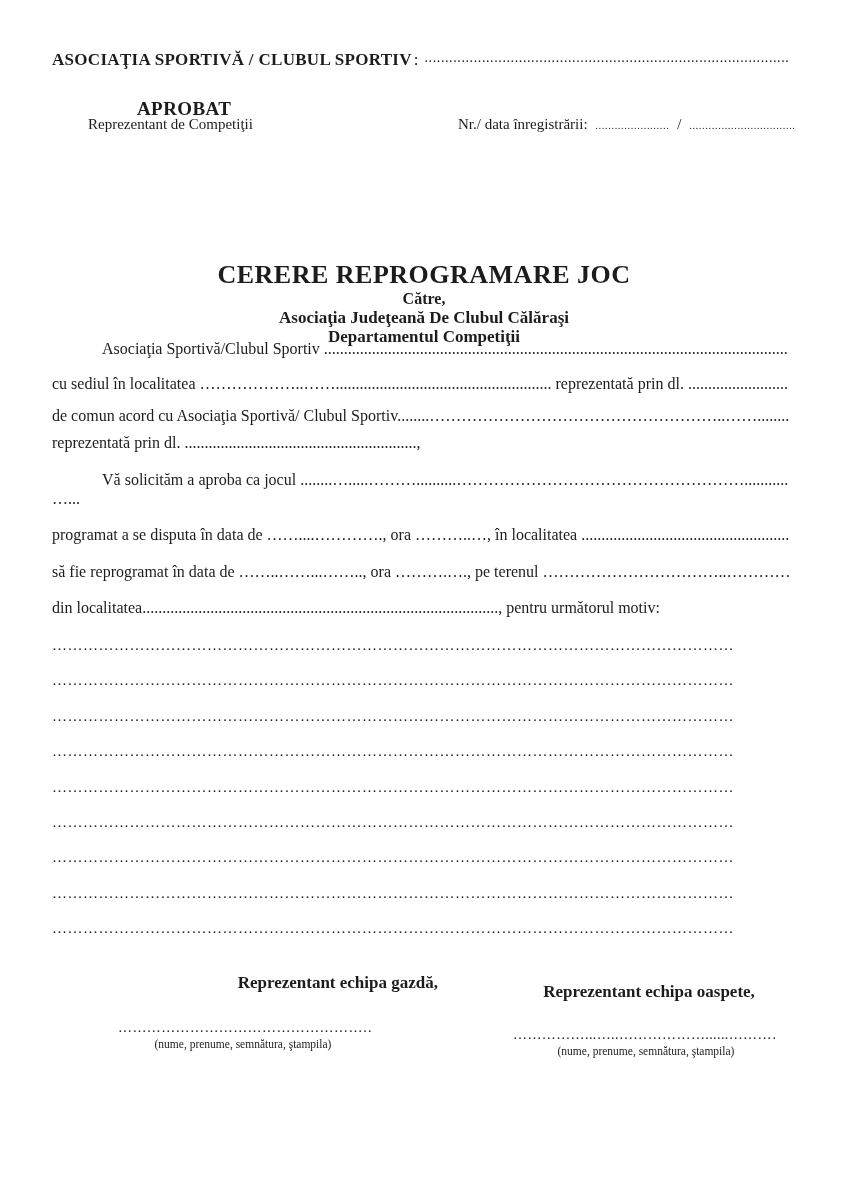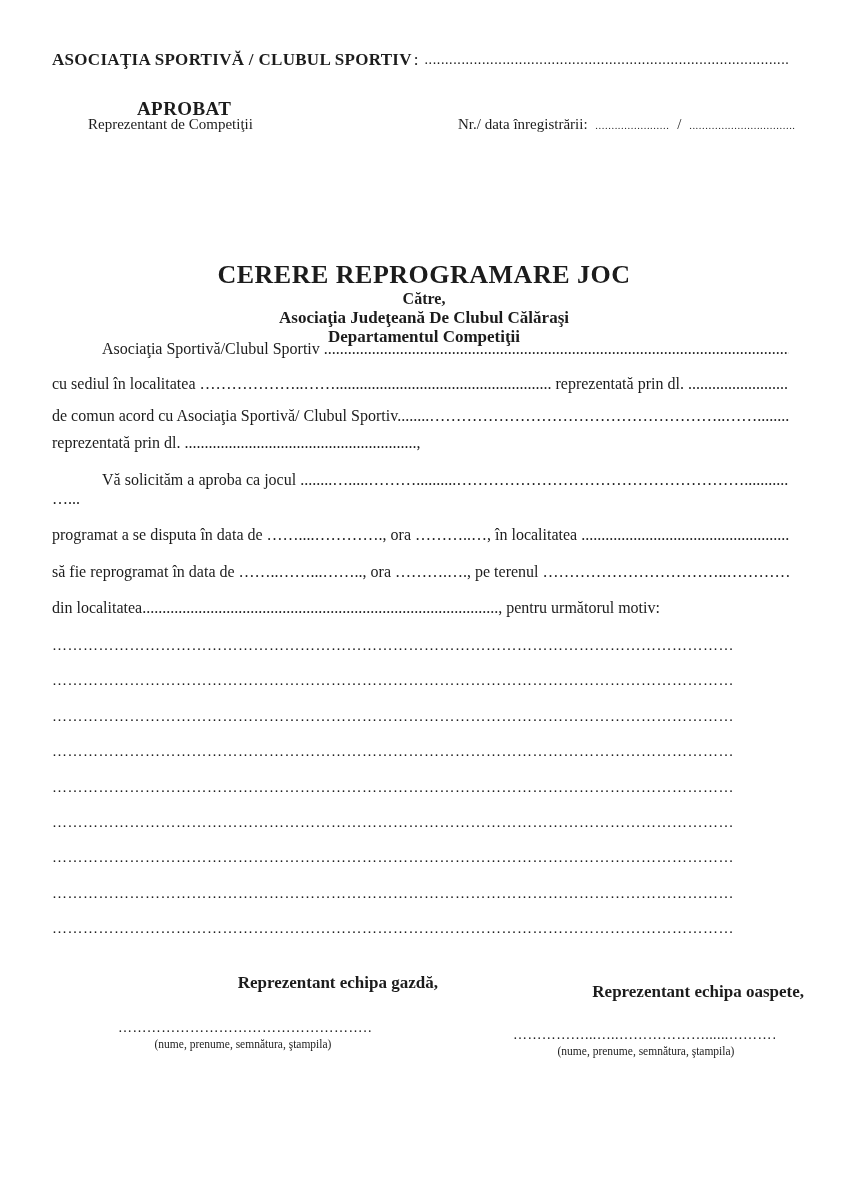"ASOCIAŢIA SPORTIVĂ / CLUBUL SPORTIV" .assoc { align-items: center -> flex-start }
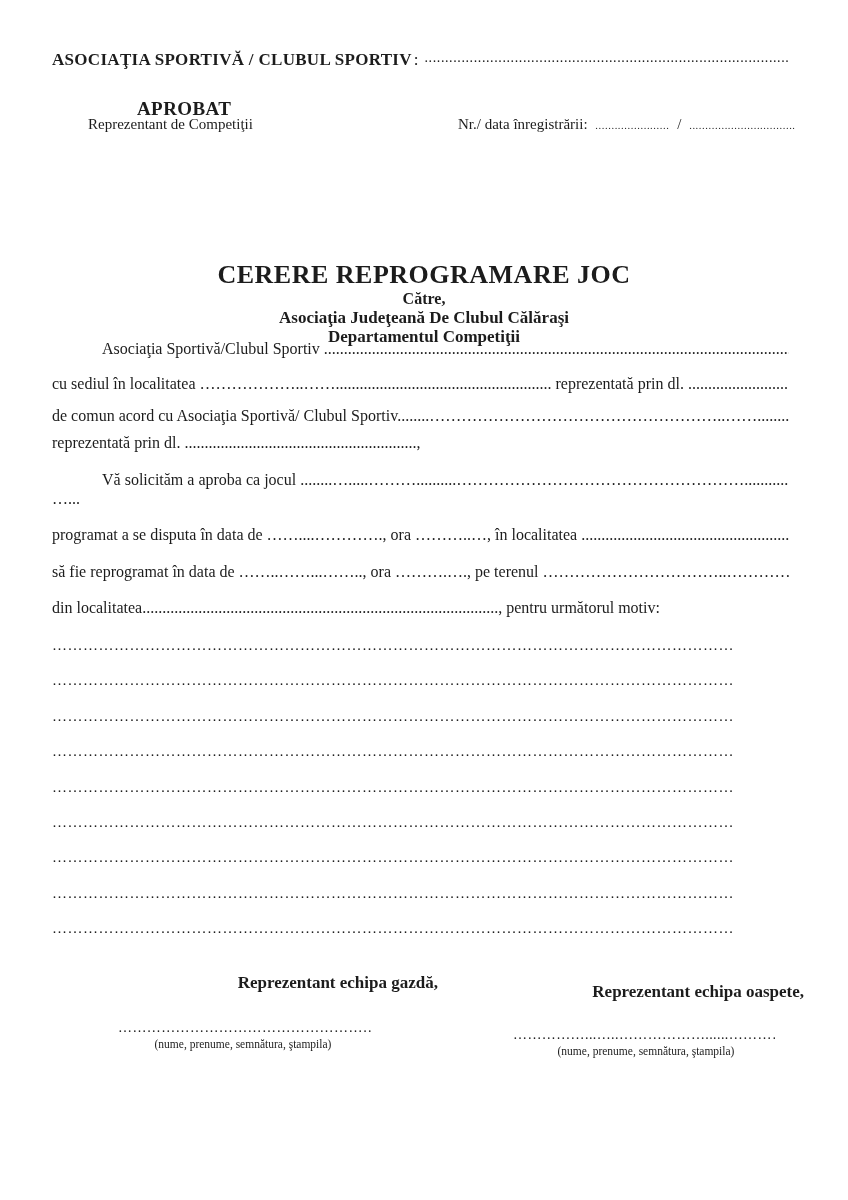"Reprezentant echipa oaspete," .guest-title { text-align: right -> none }
